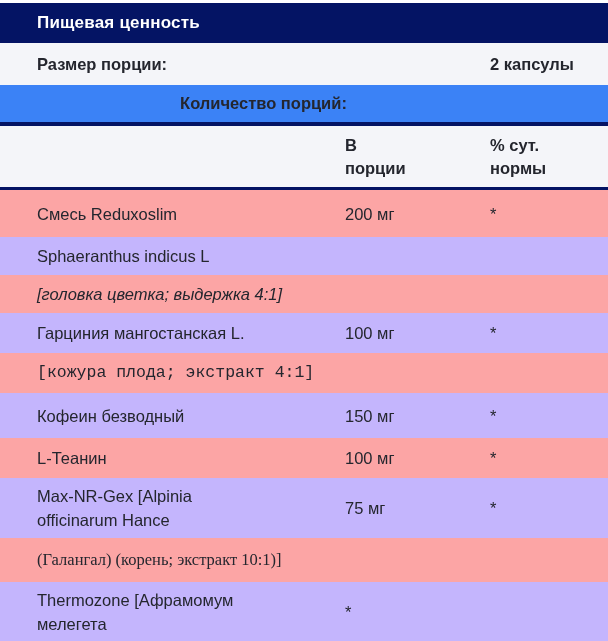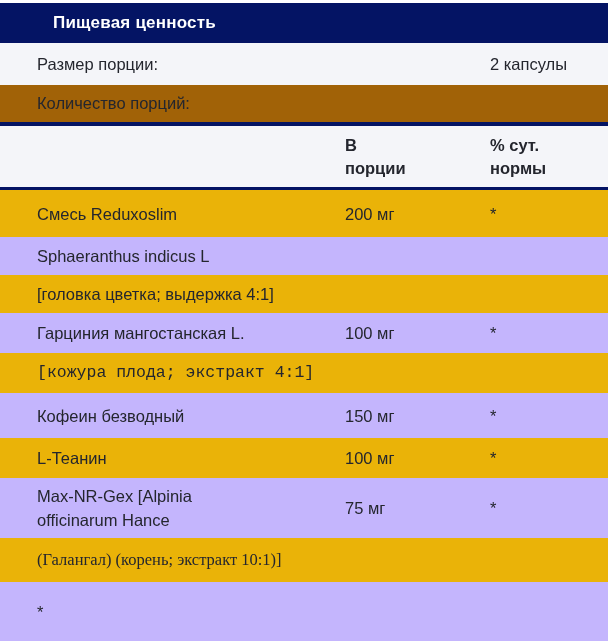"Пищевая ценность" .title { margin: 16px -> 0 }
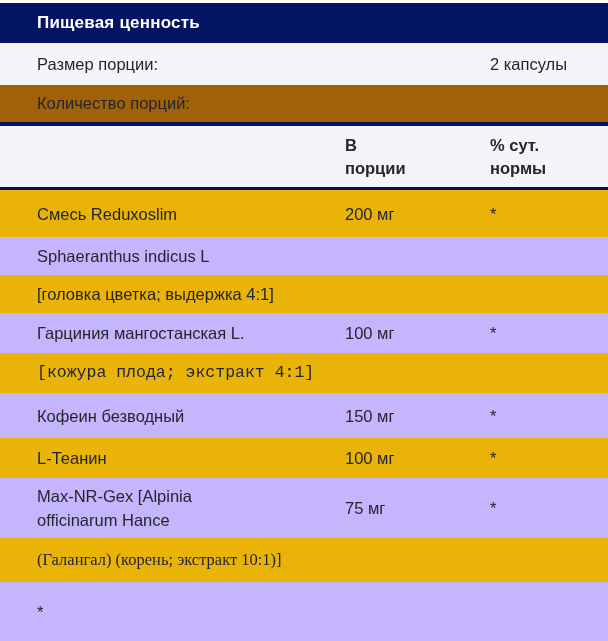"Размер порции:" .info-row { font-weight: 400 -> 700 }
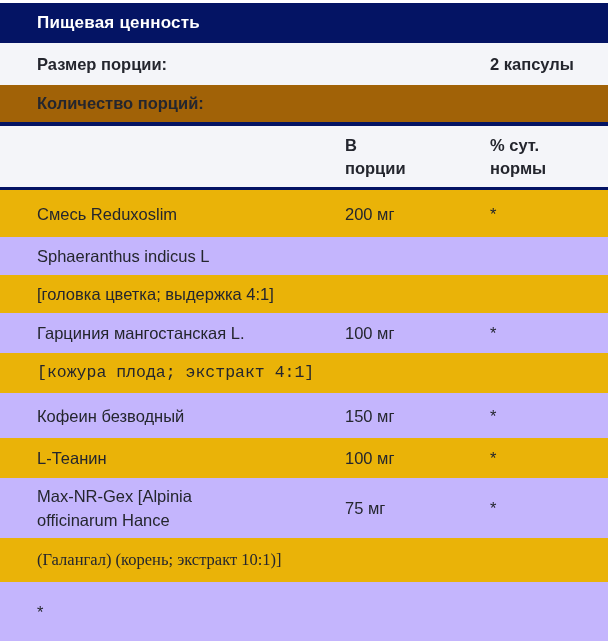"Количество порций:" .info-row.count { background: #a16207 -> #3b82f6; text-align: none -> center }
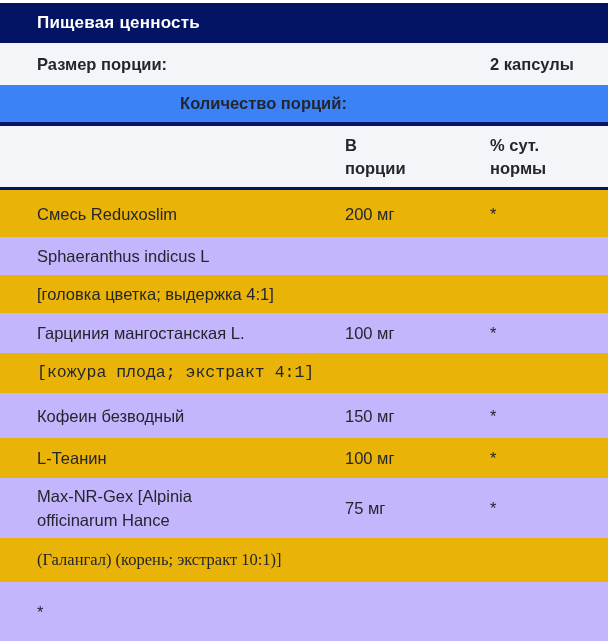"Смесь Reduxoslim" .row { background: #eab308 -> #fca5a5 }
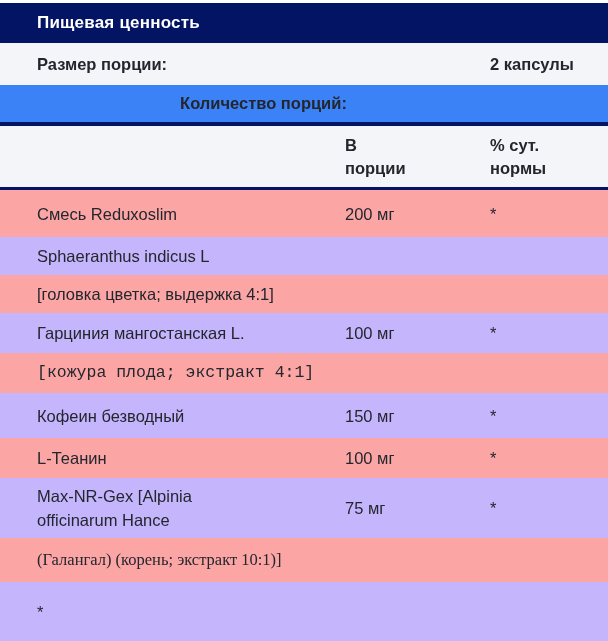"[головка цветка; выдержка 4:1]" .r2 { font-style: none -> italic }
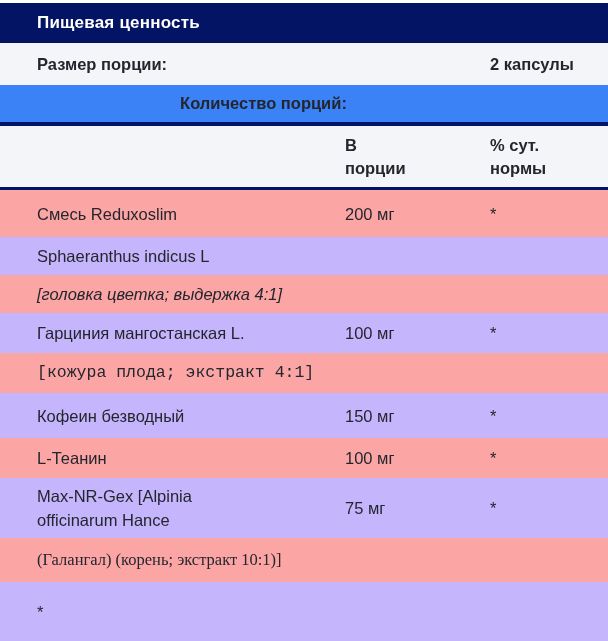"Thermozone [Афрамомум" span.cell { html: none -> <span>Thermozone [Афрамомум мелегета</span> }
